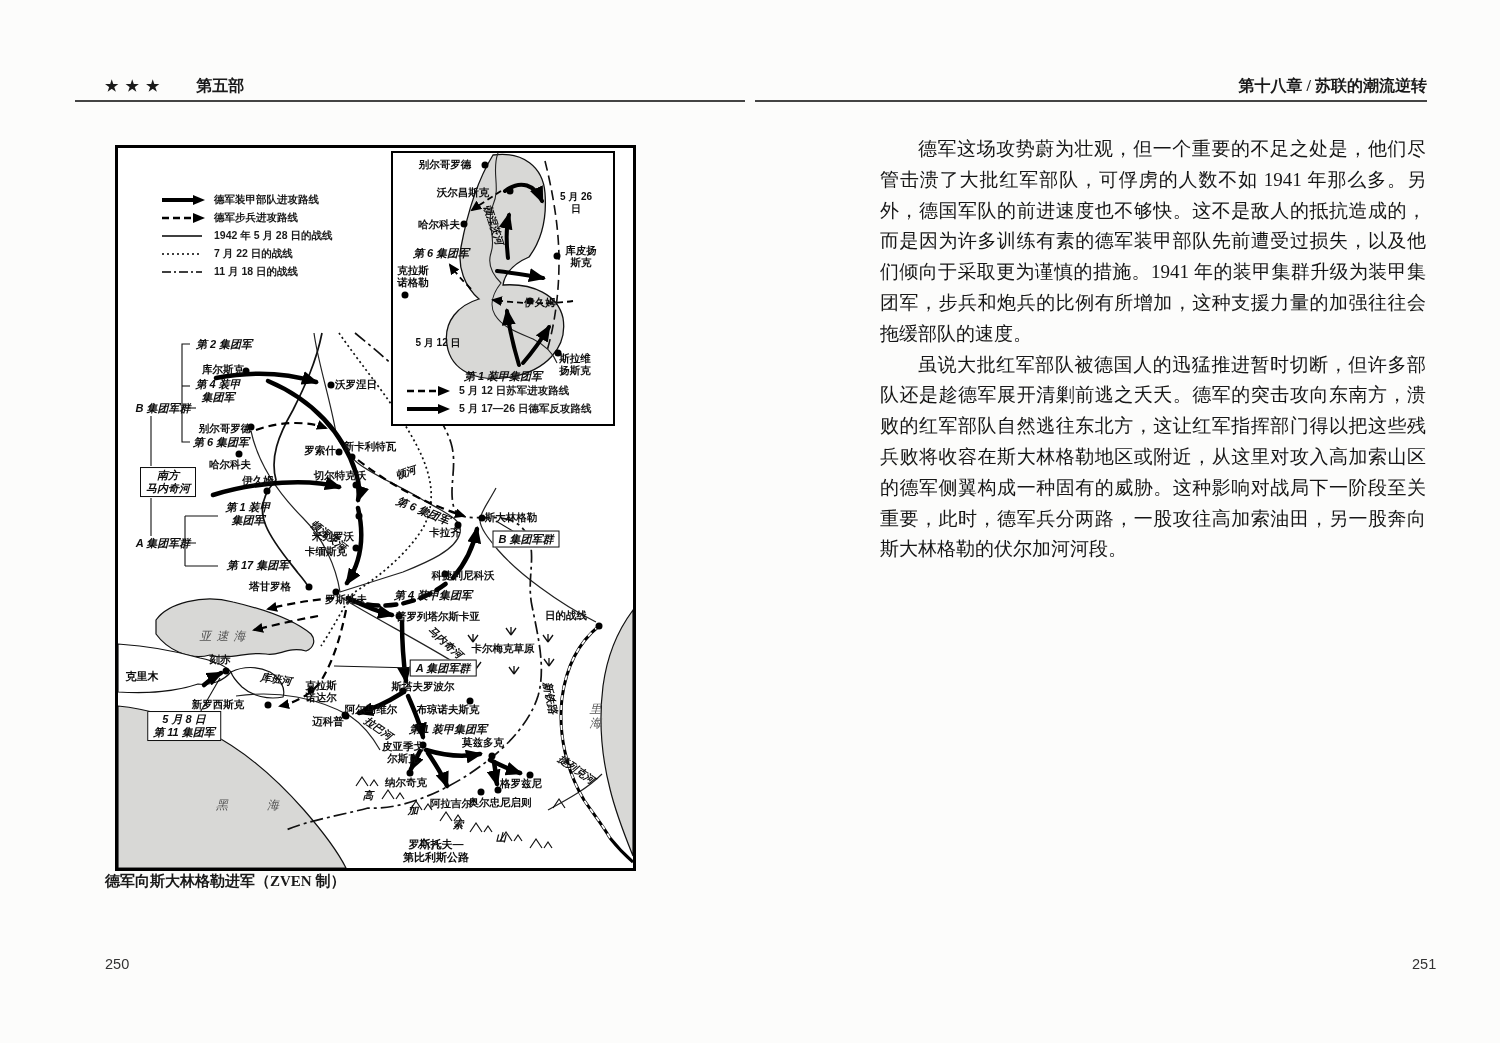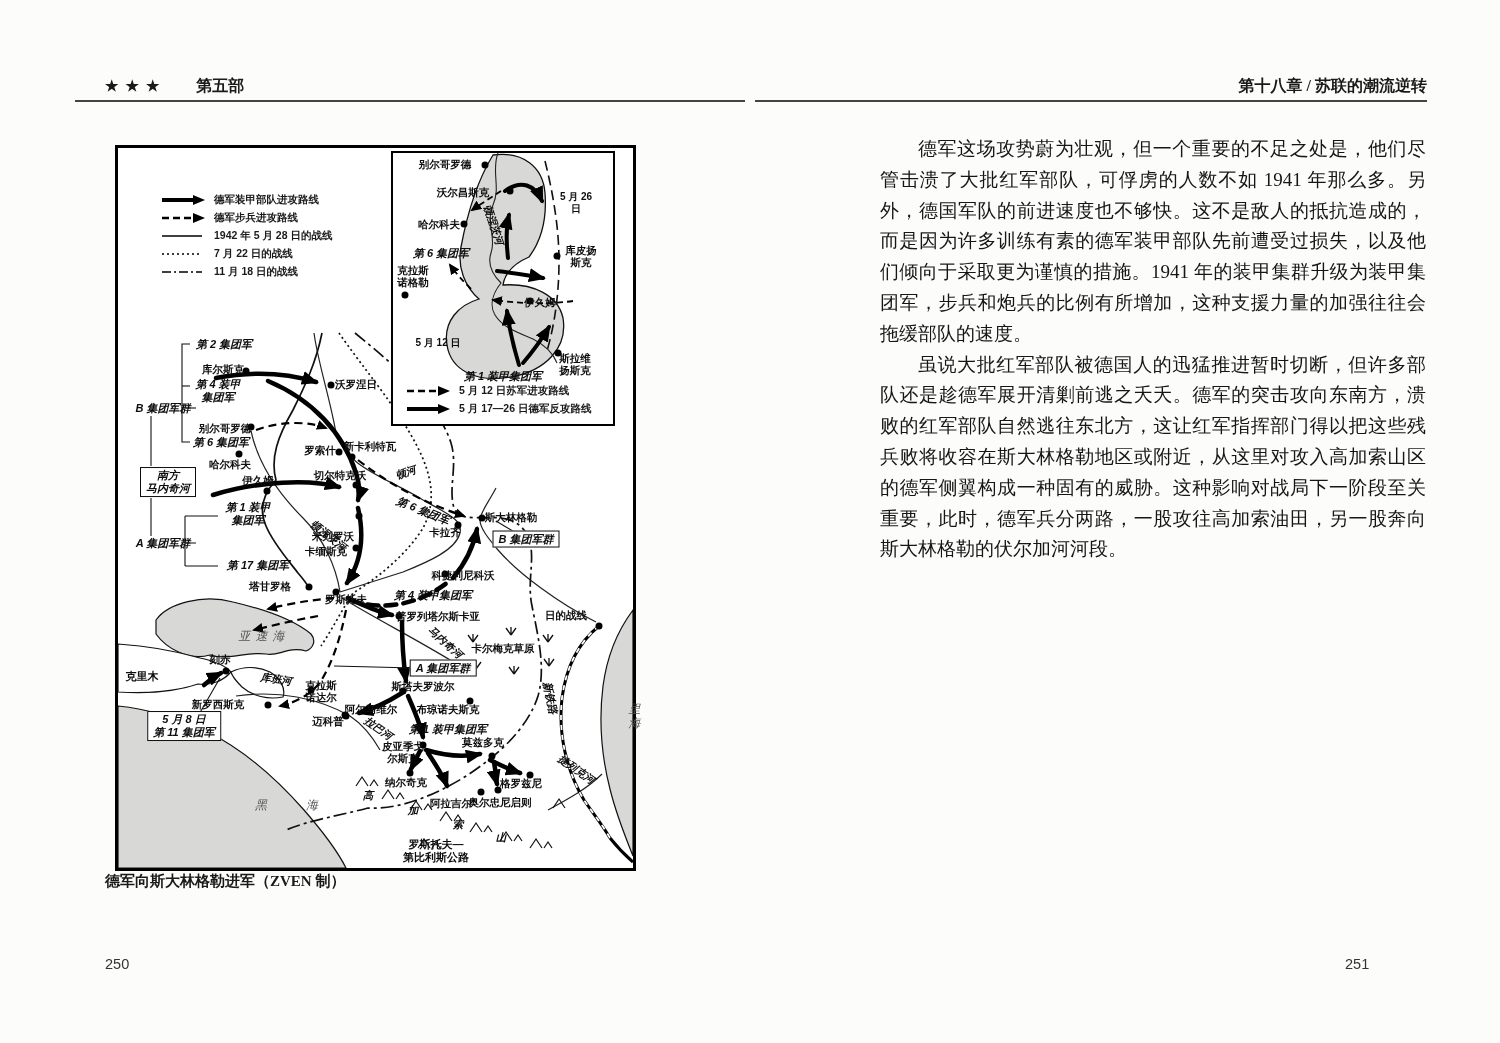"亚速海" .ml.sea { margin-left: 39px -> none }
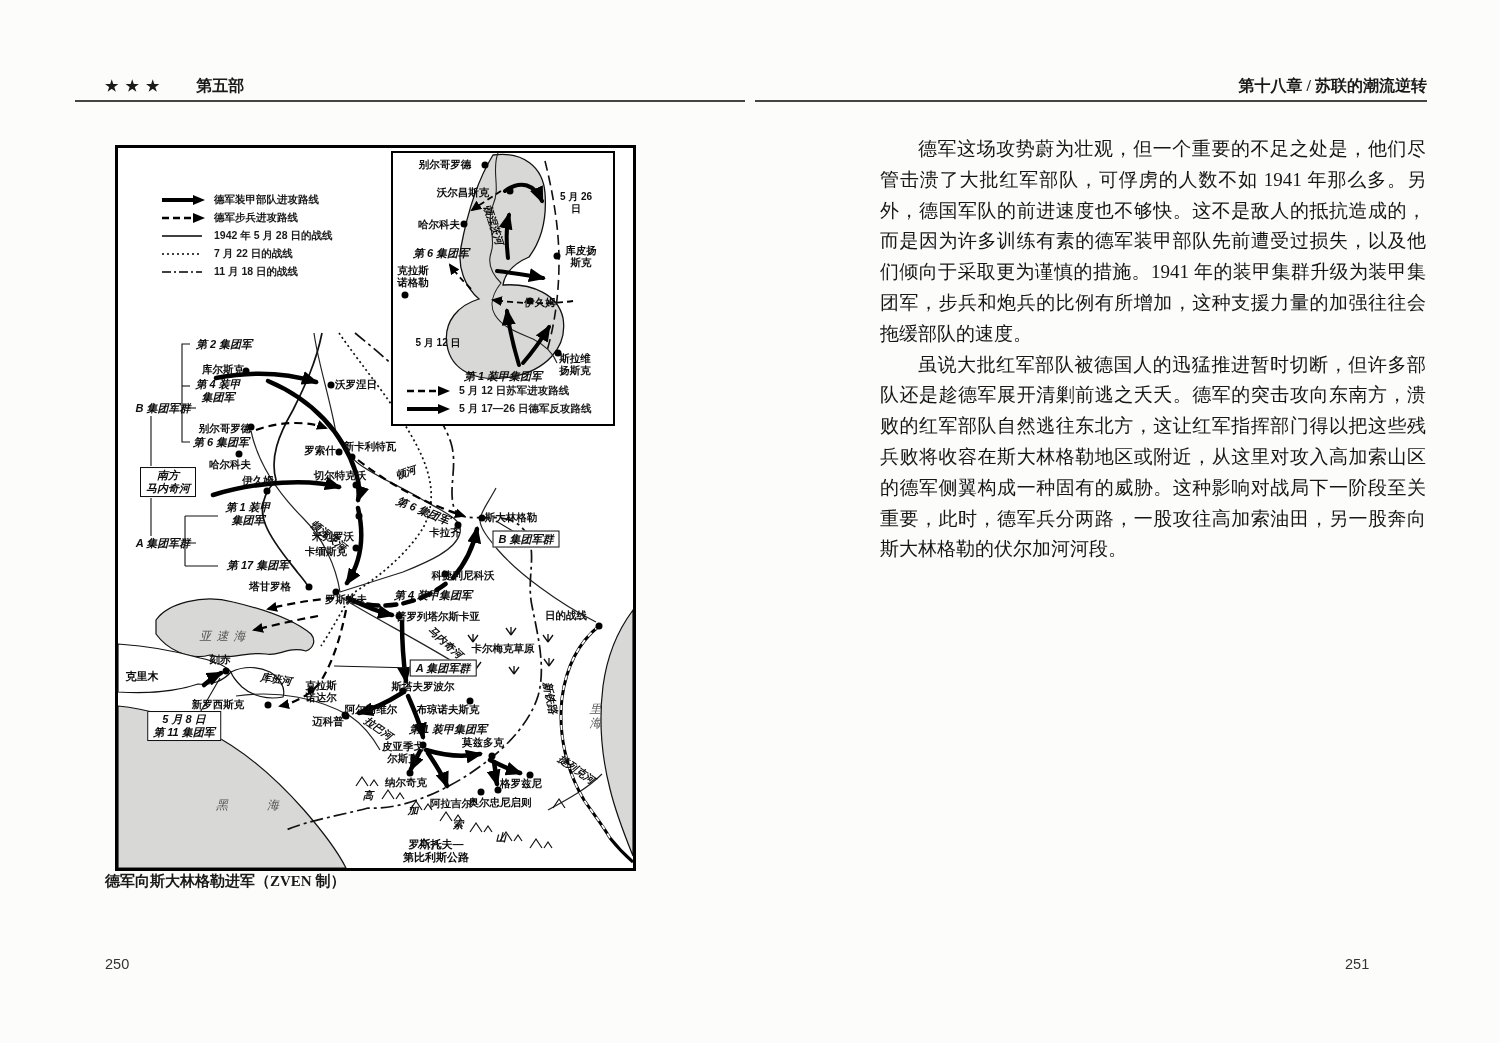"251" .pagenum.r { left: 1345px -> 1412px }
